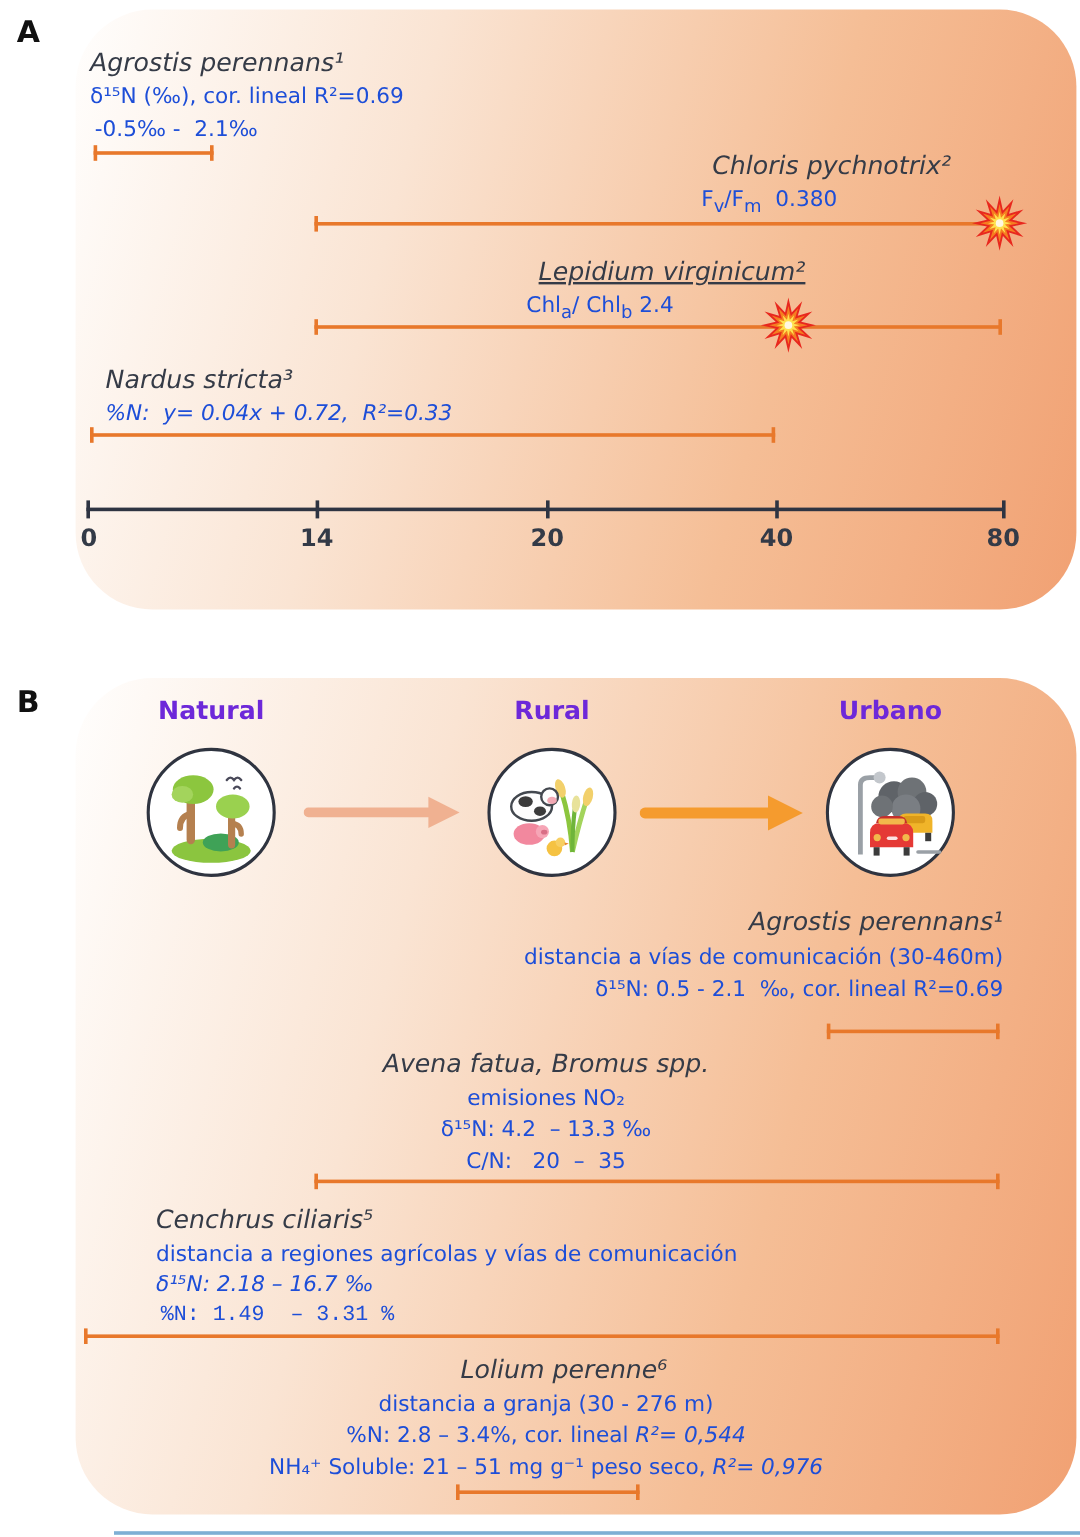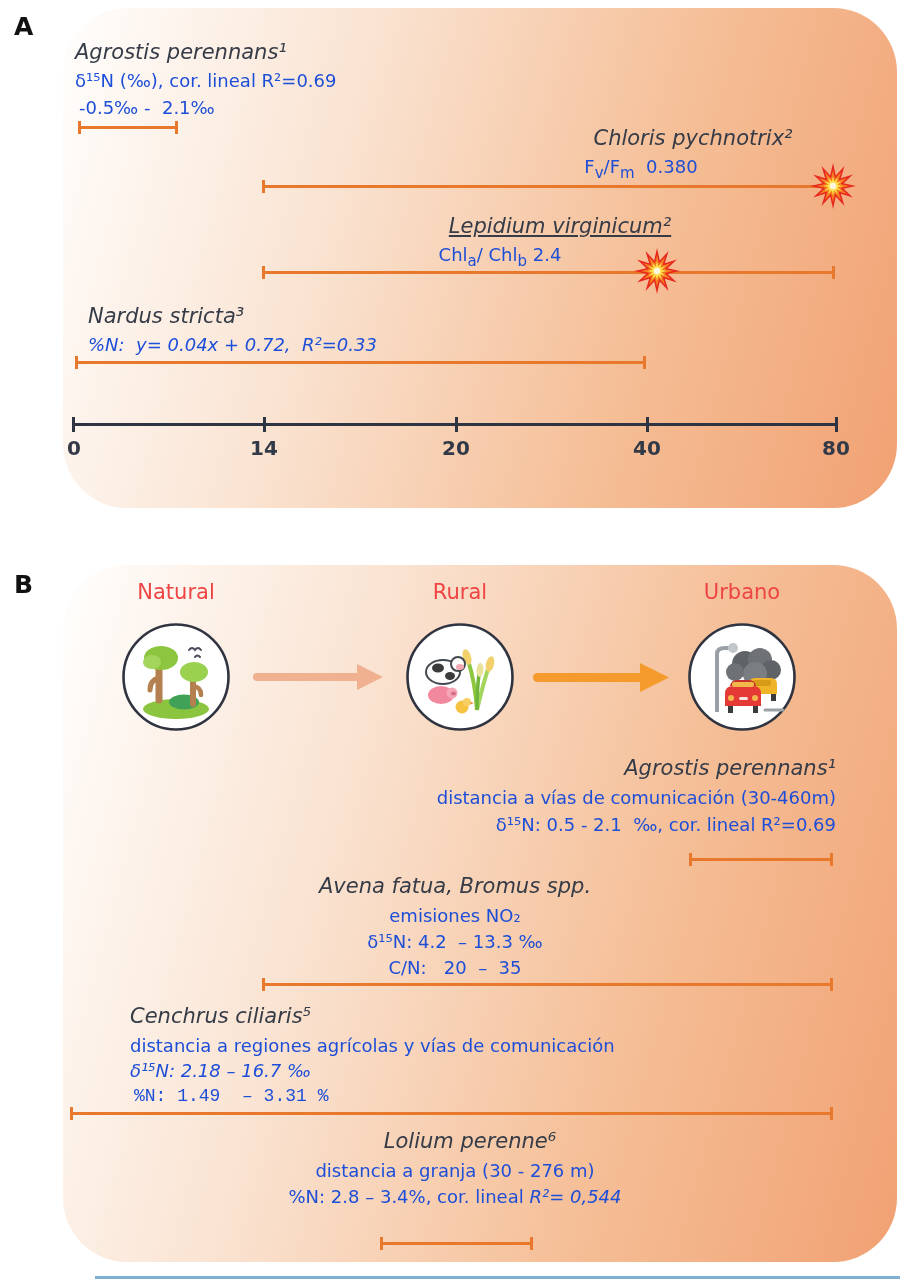"Natural" .stage-label { color: #ef4444 -> #6d28d9; font-weight: normal -> bold }
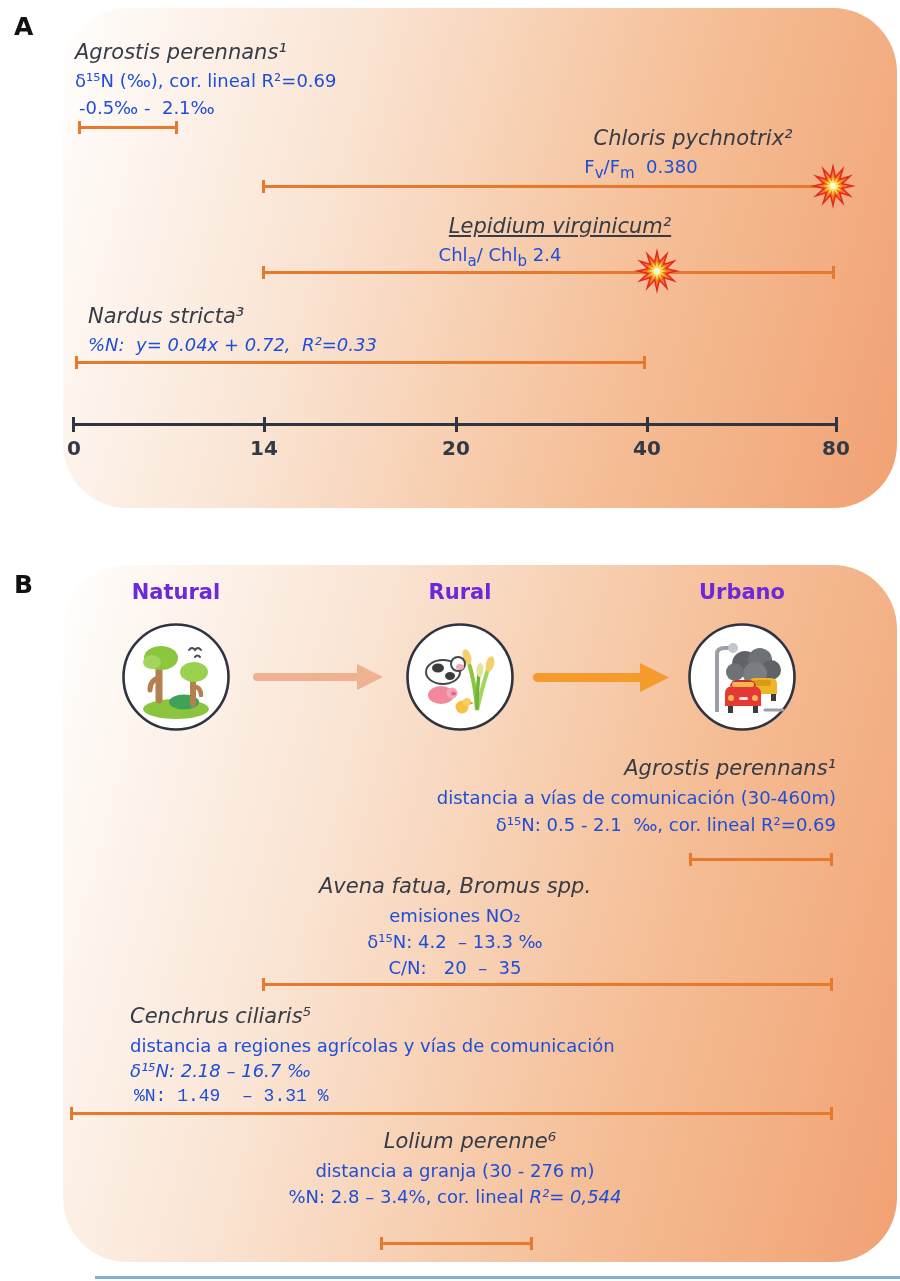"NH₄⁺ Soluble: 21 – 51" div.txt { html: none -> <div>NH₄⁺ Soluble: 21 – 51 mg g⁻¹ peso seco, <i>R²= 0,976</i></div> }
